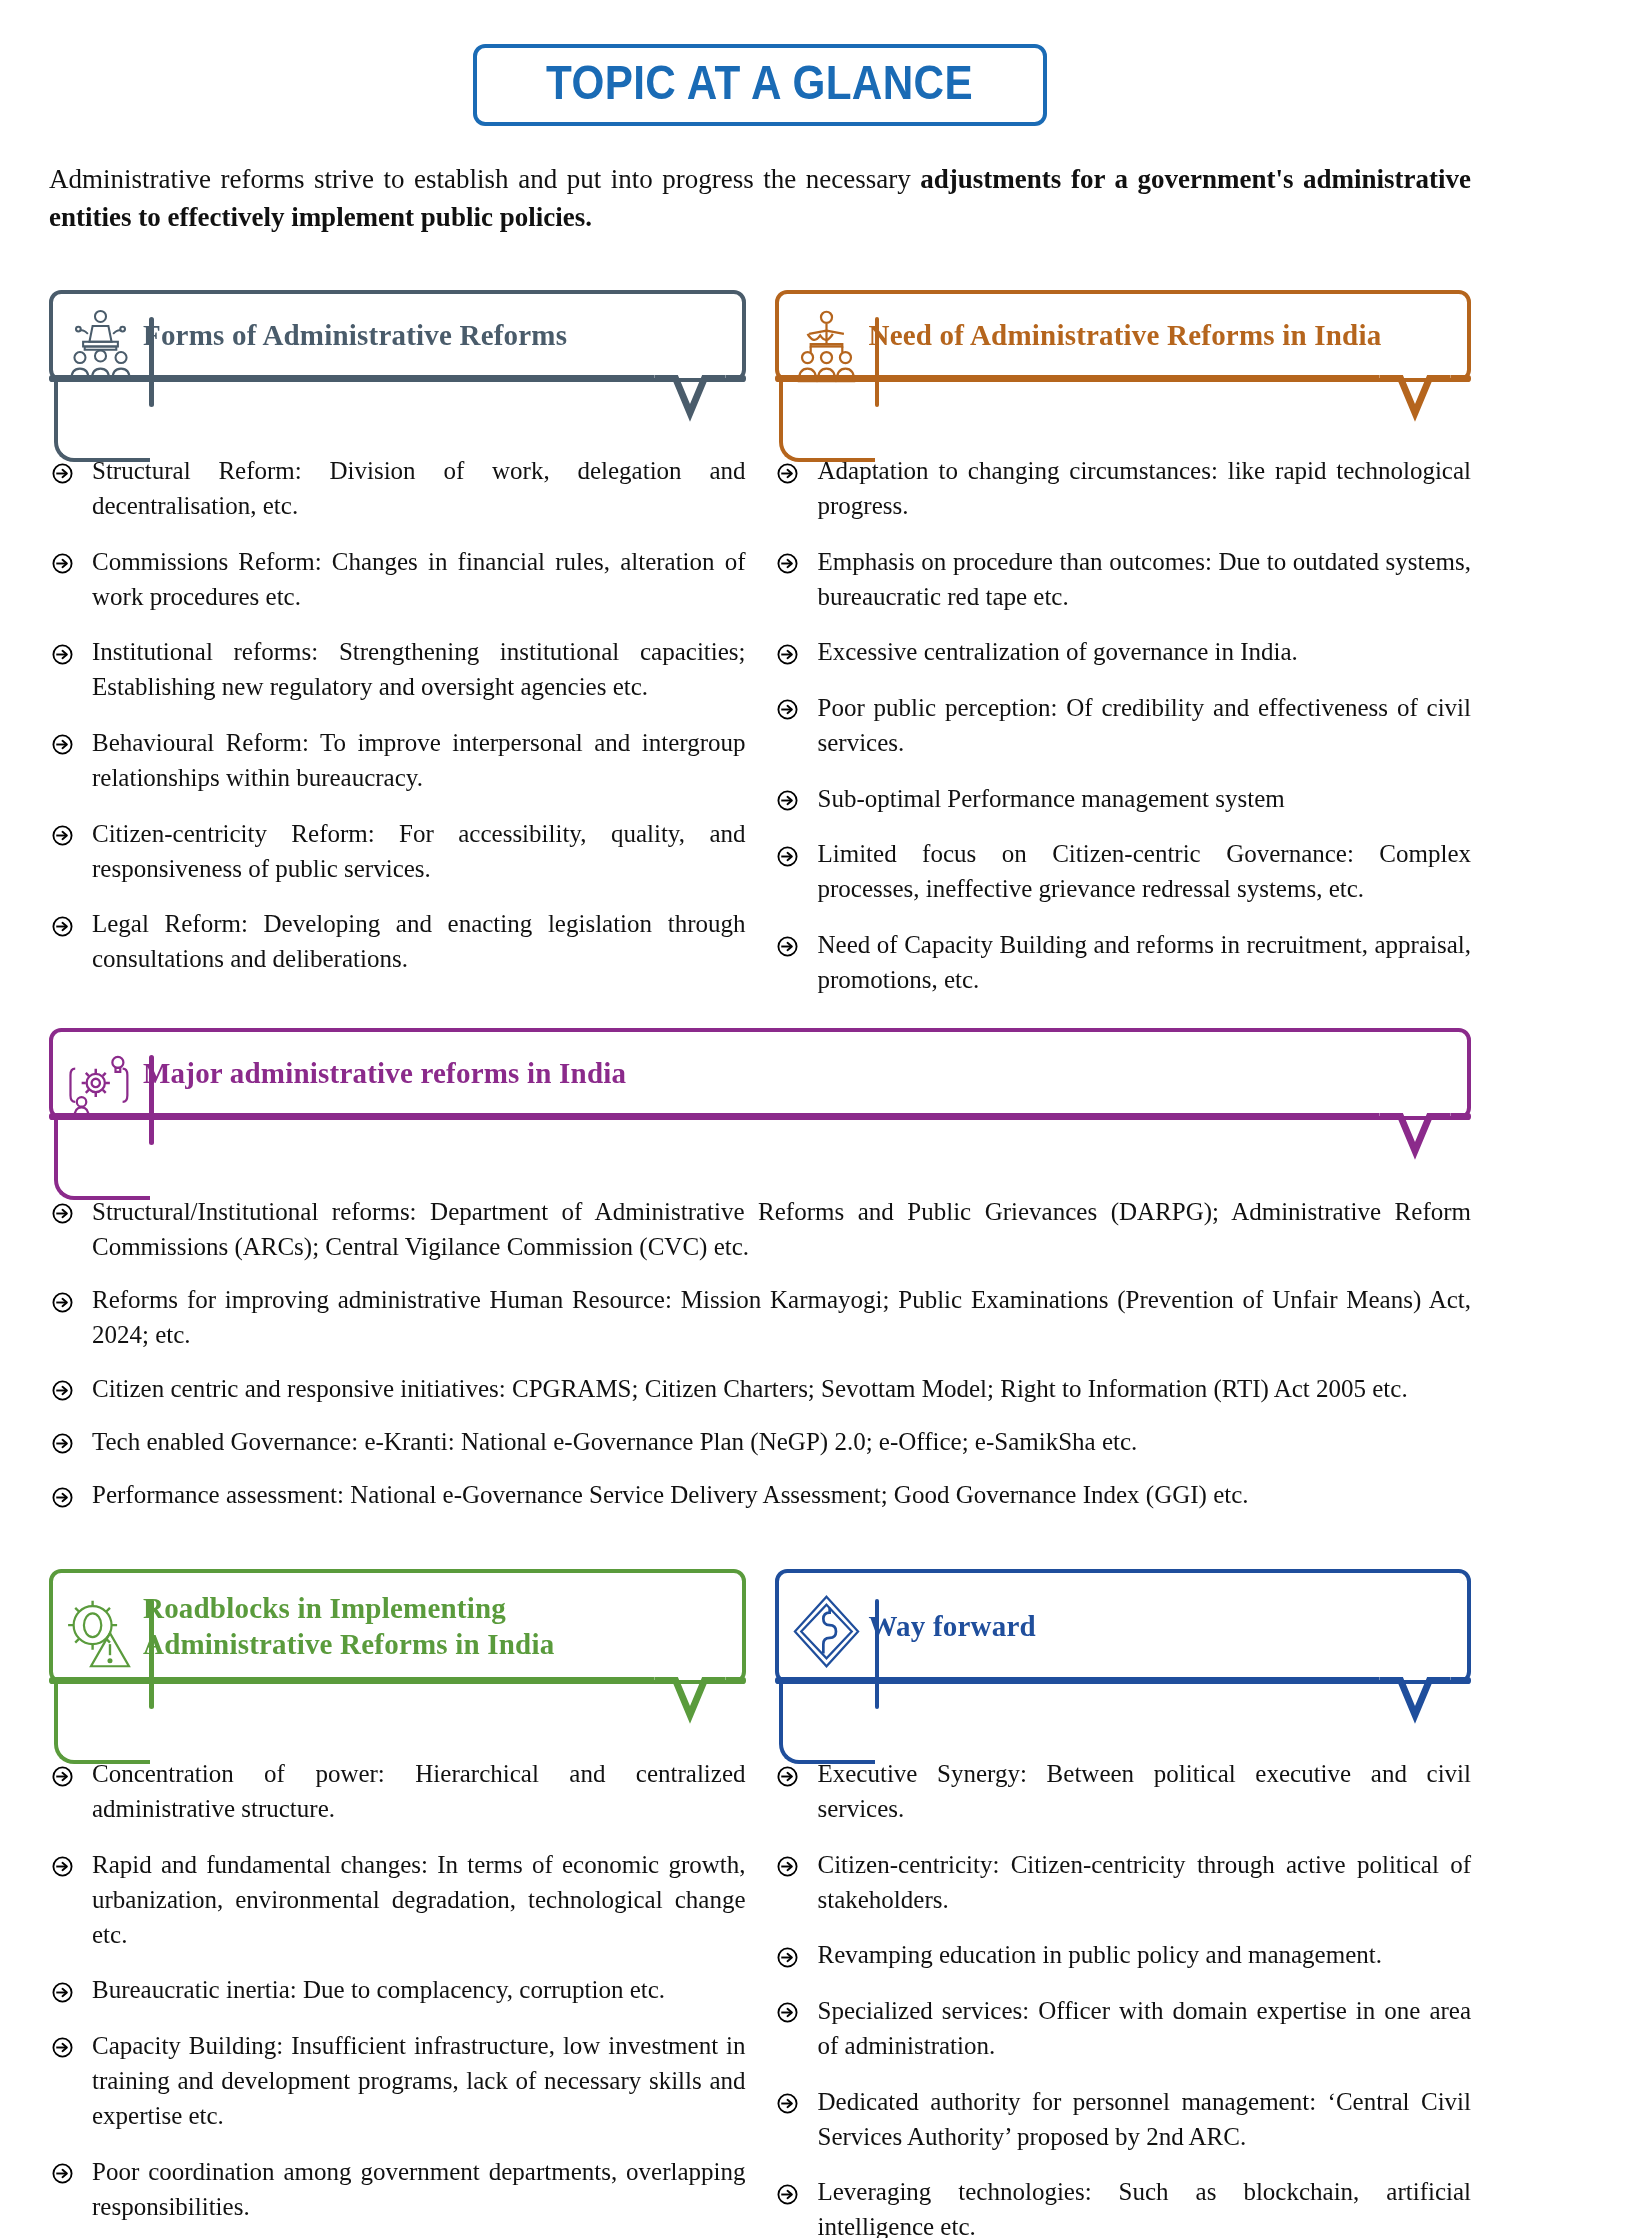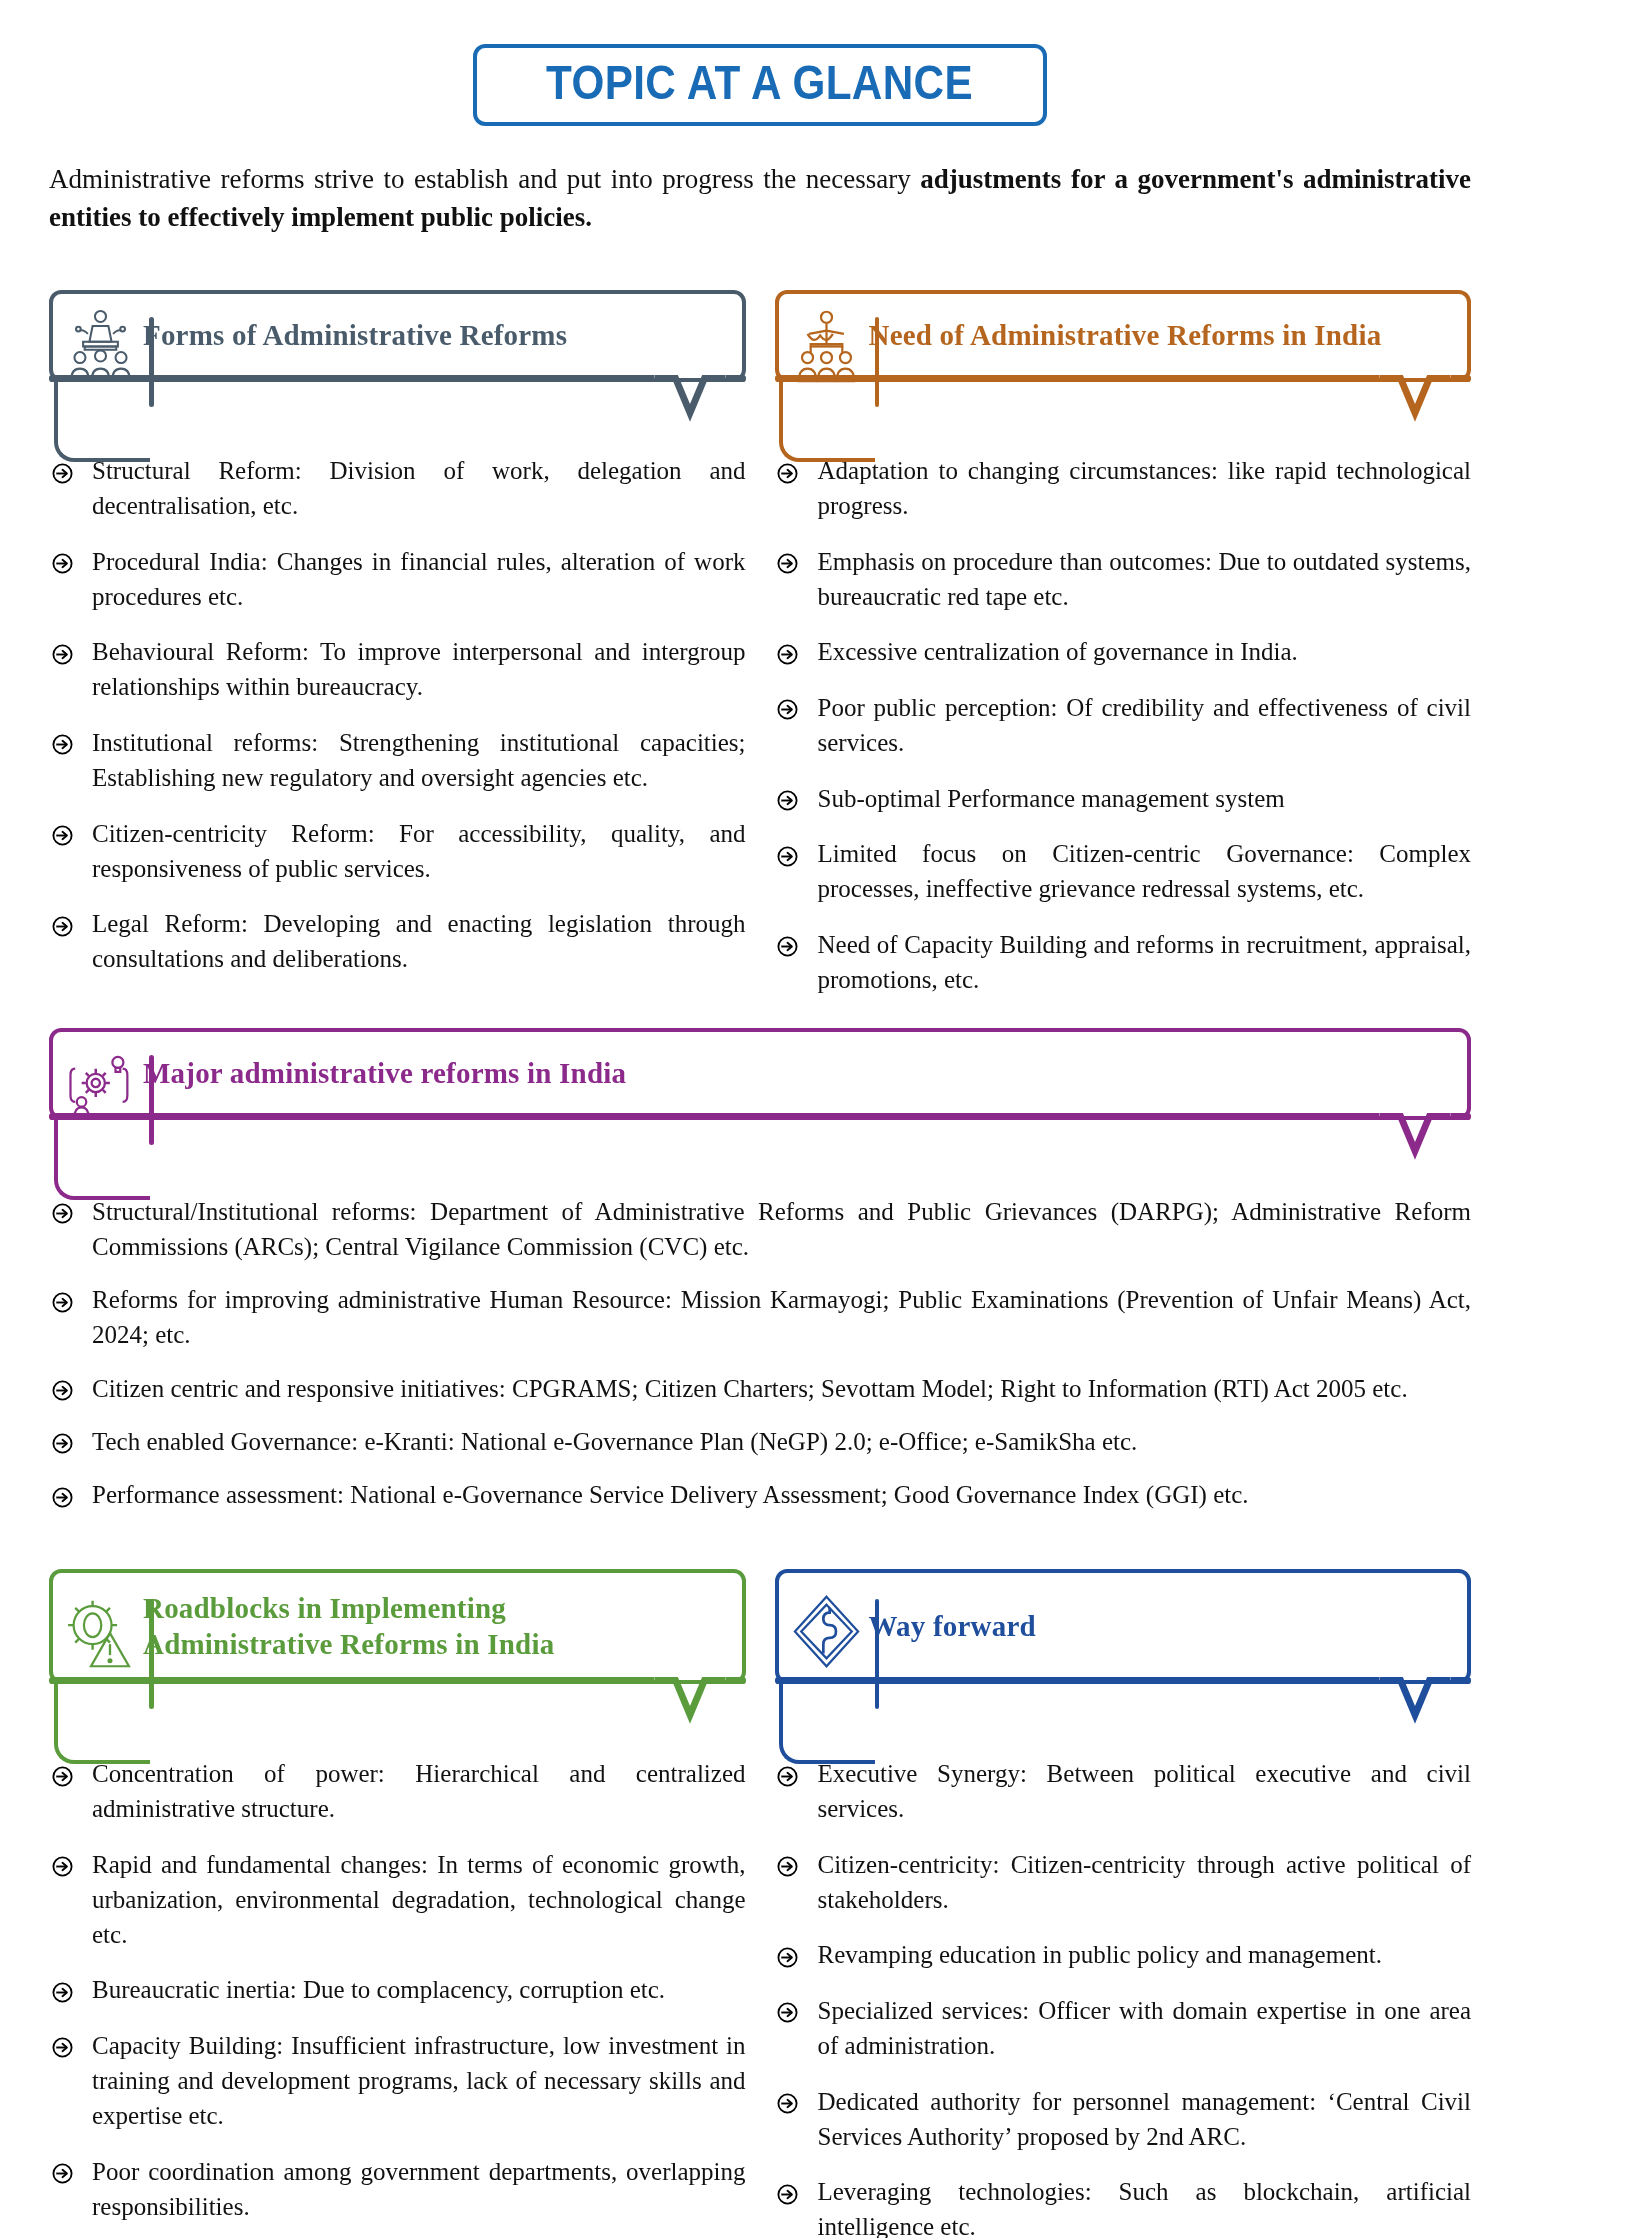"Procedural India:" b { text: Procedural India -> Commissions Reform }
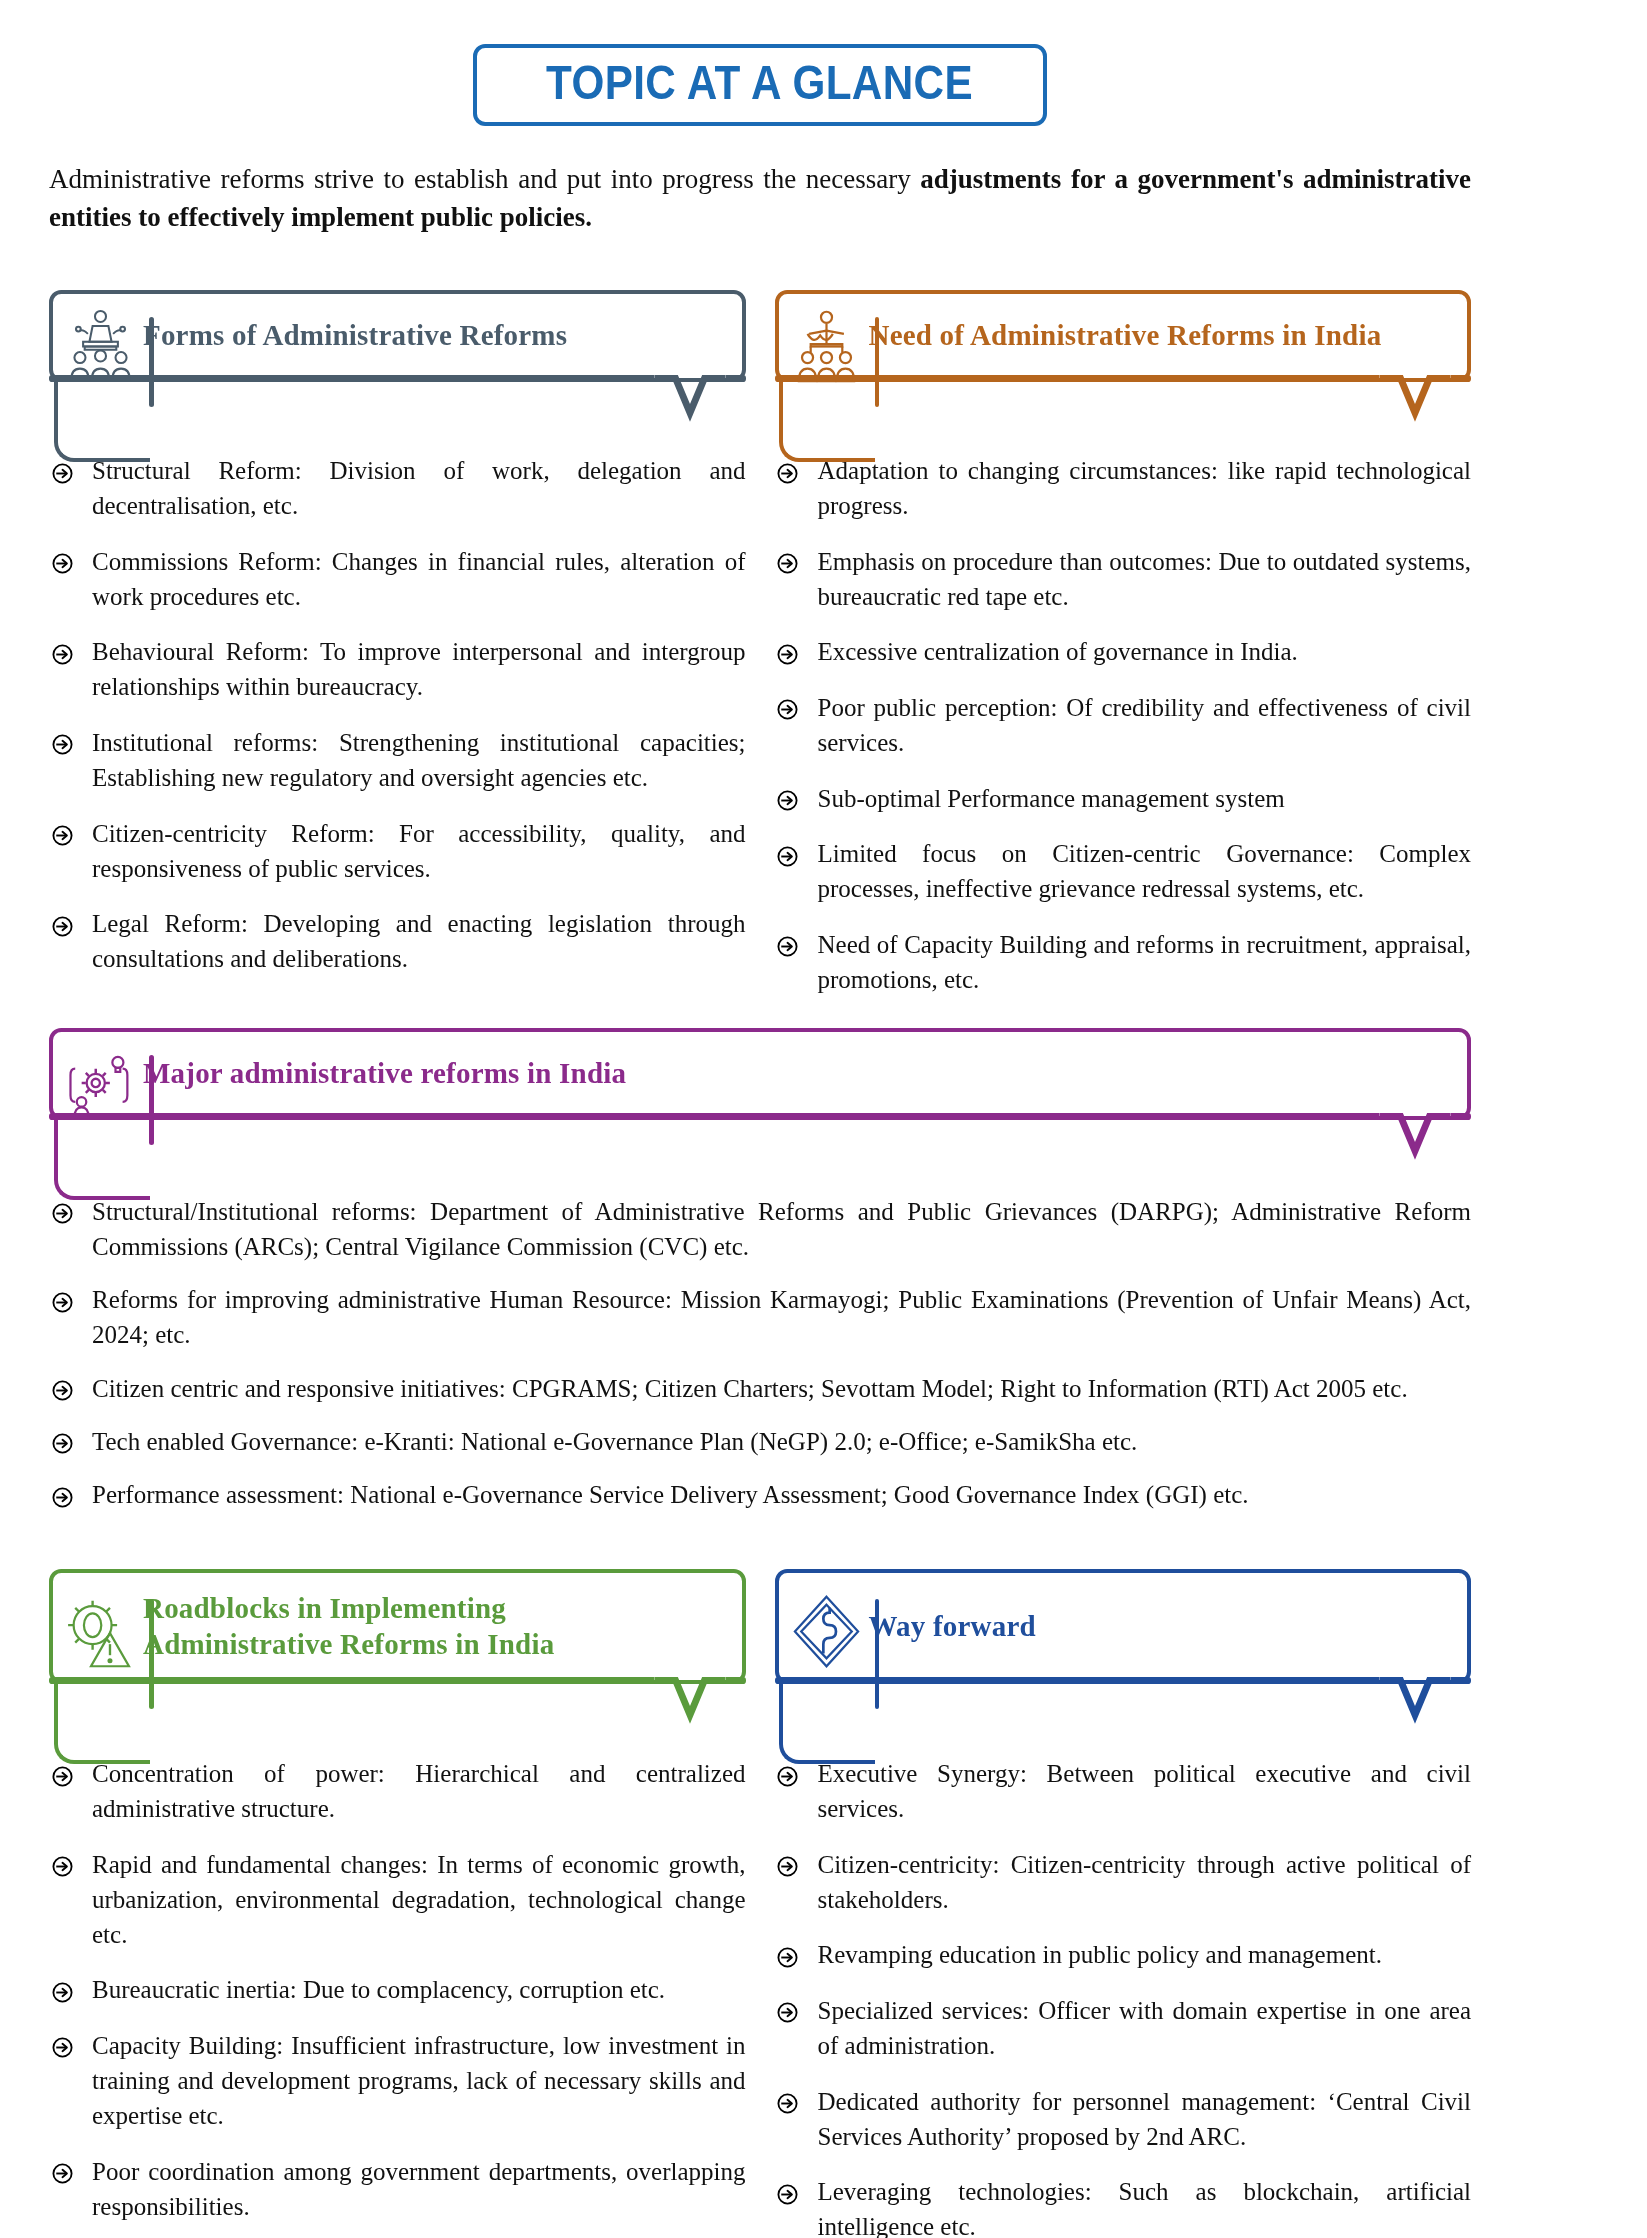"Behavioural Reform: To improve" li { order: before "Institutional reforms: Strengthening" -> after "Institutional reforms: Strengthening" }
